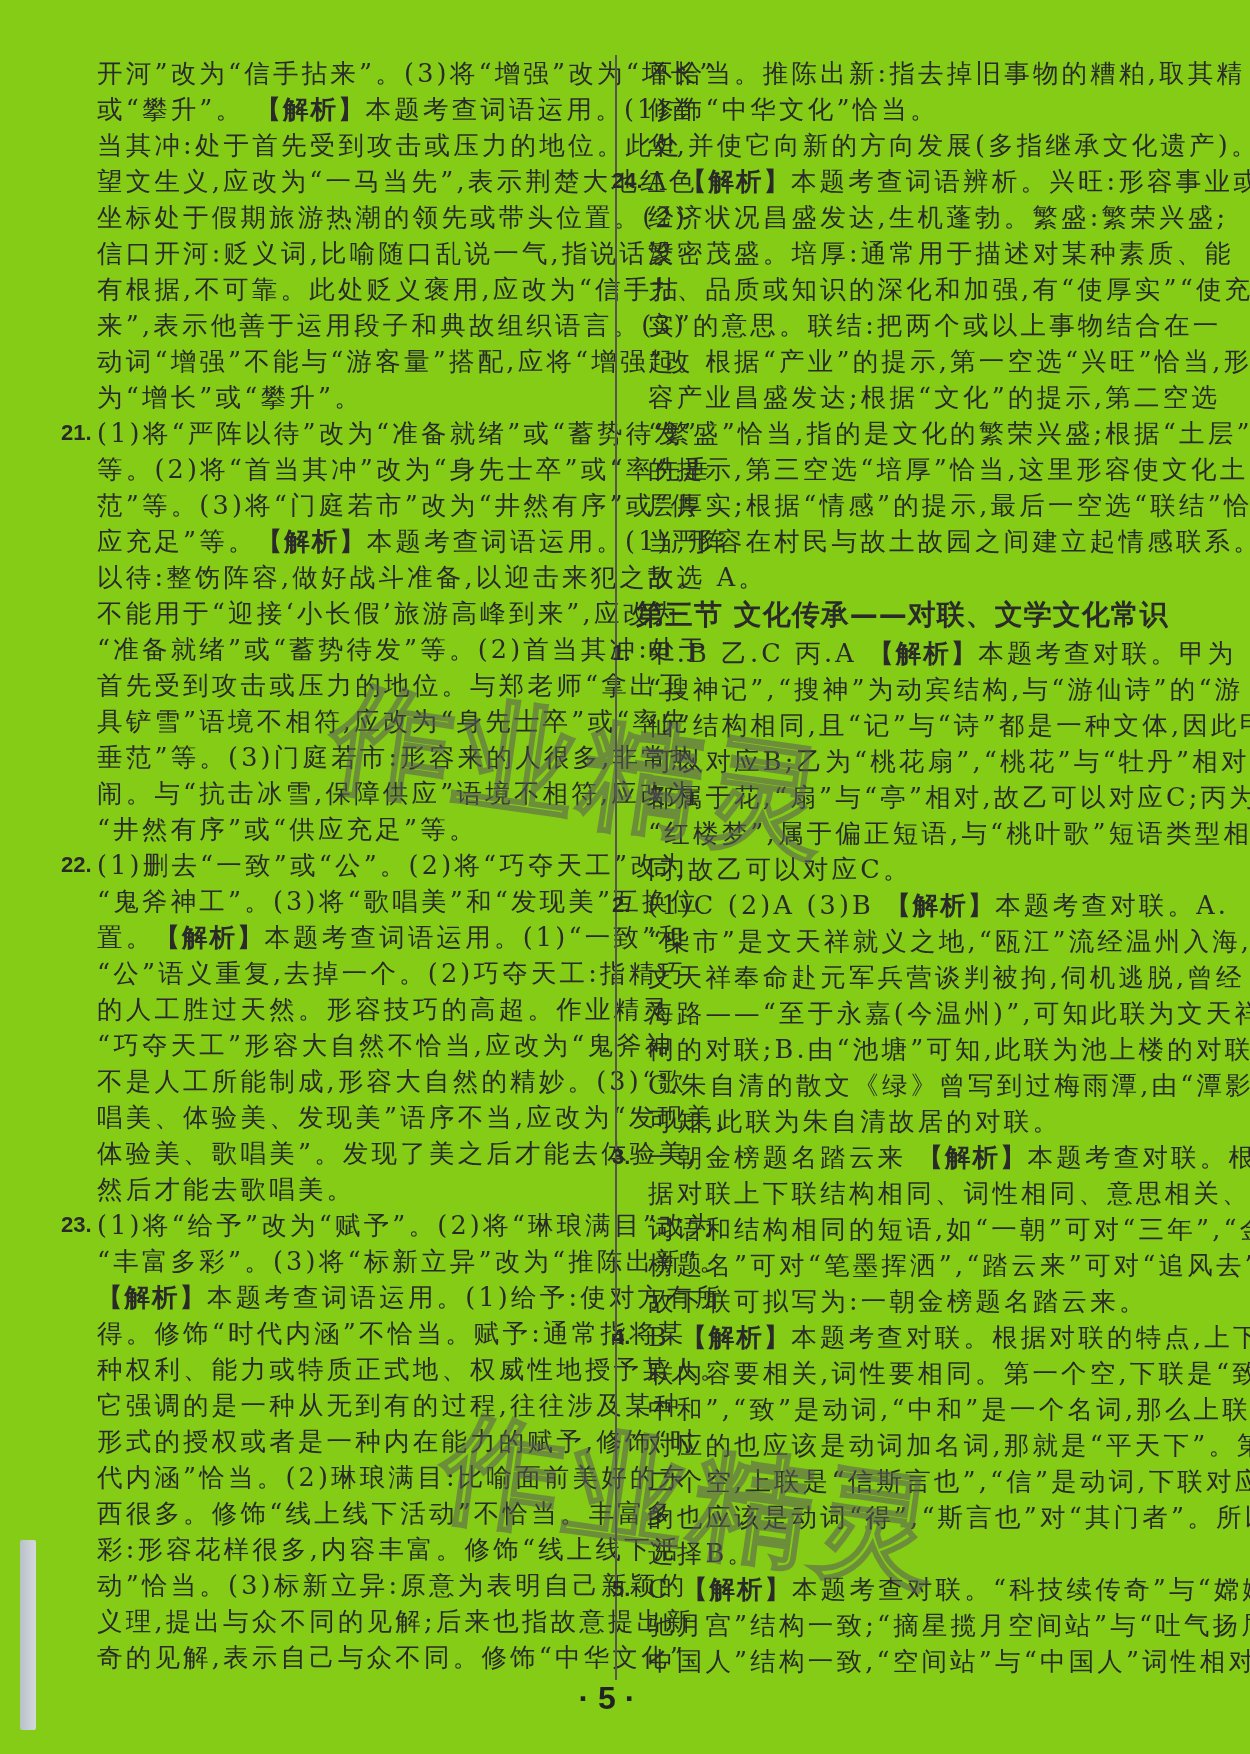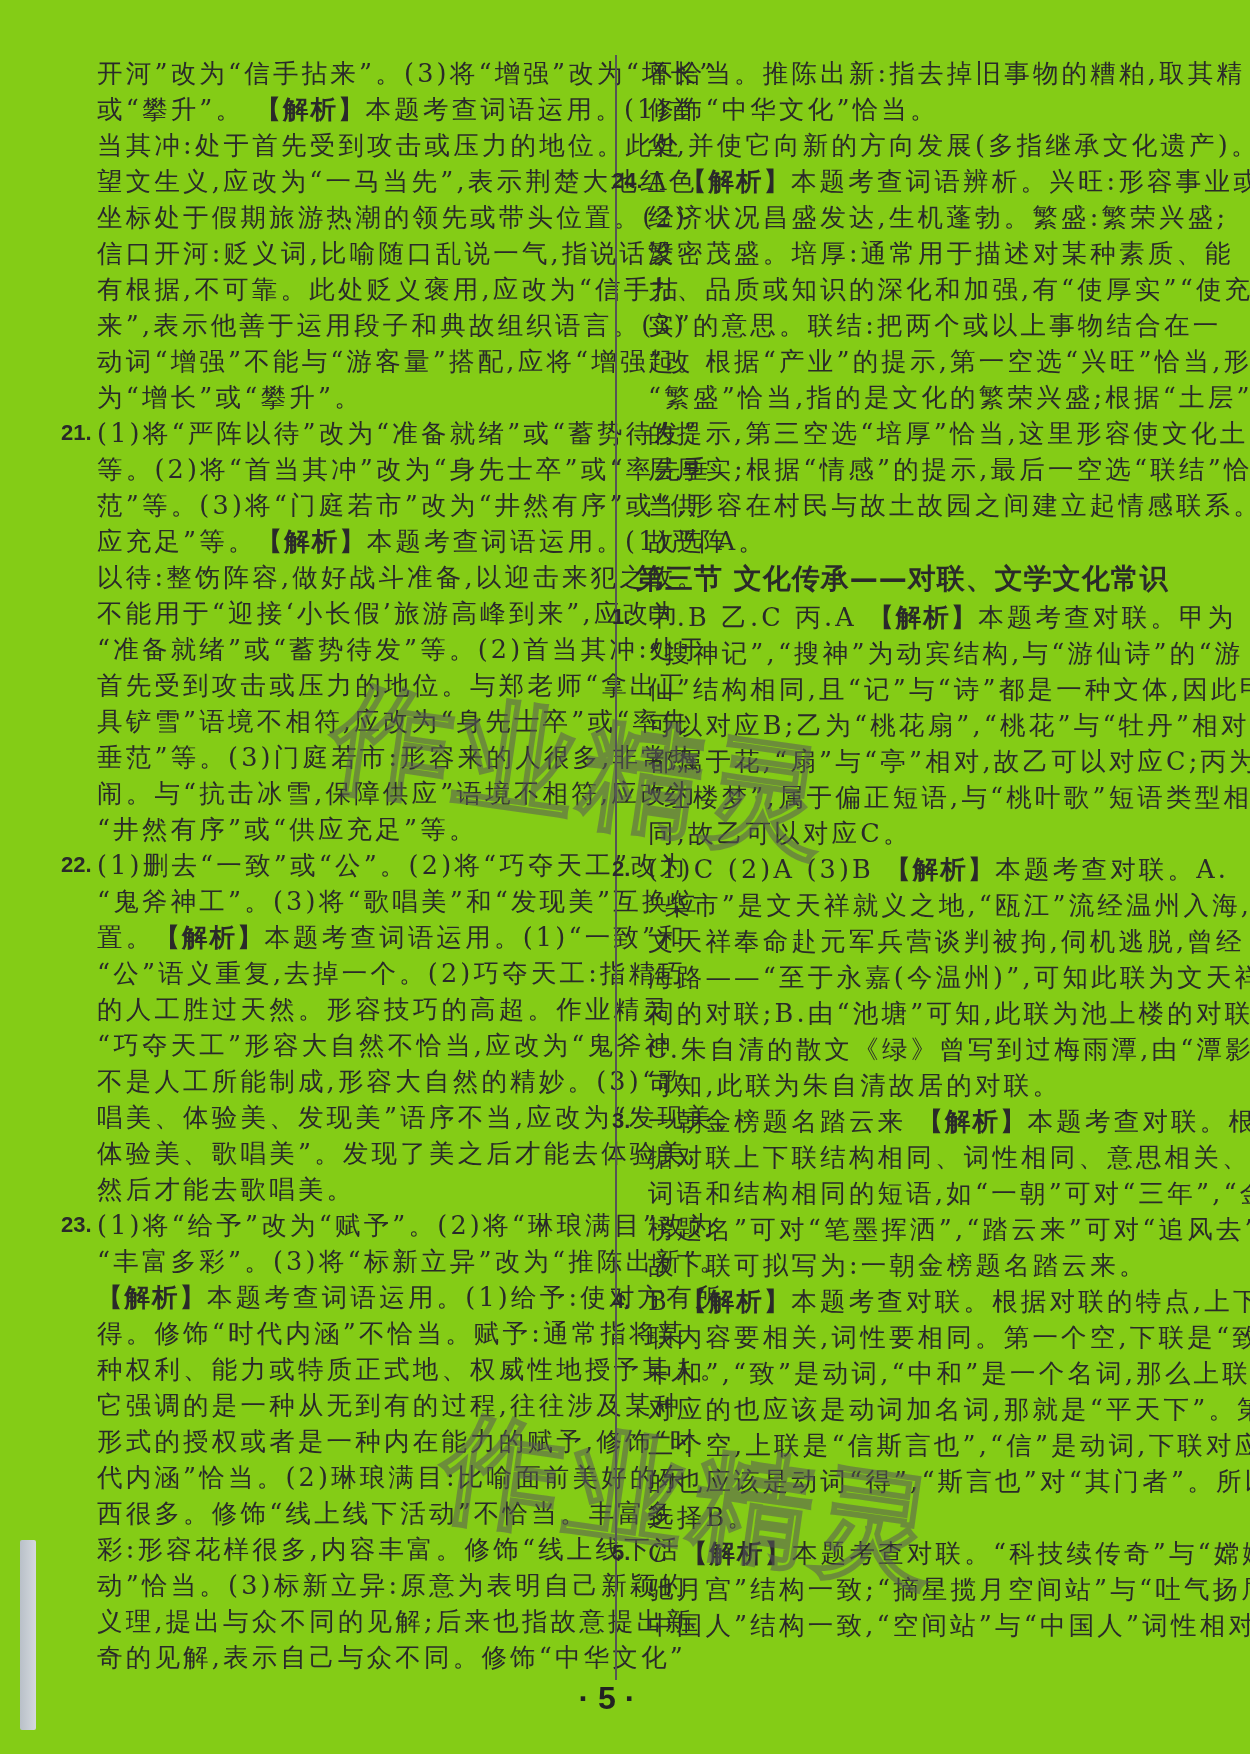"容产业昌盛发达;根据“文化”的提示,第二空选" div.line { html: none -> <div><span>容产业昌盛发达;根据“文化”的提示,第二空选</span></div> }
